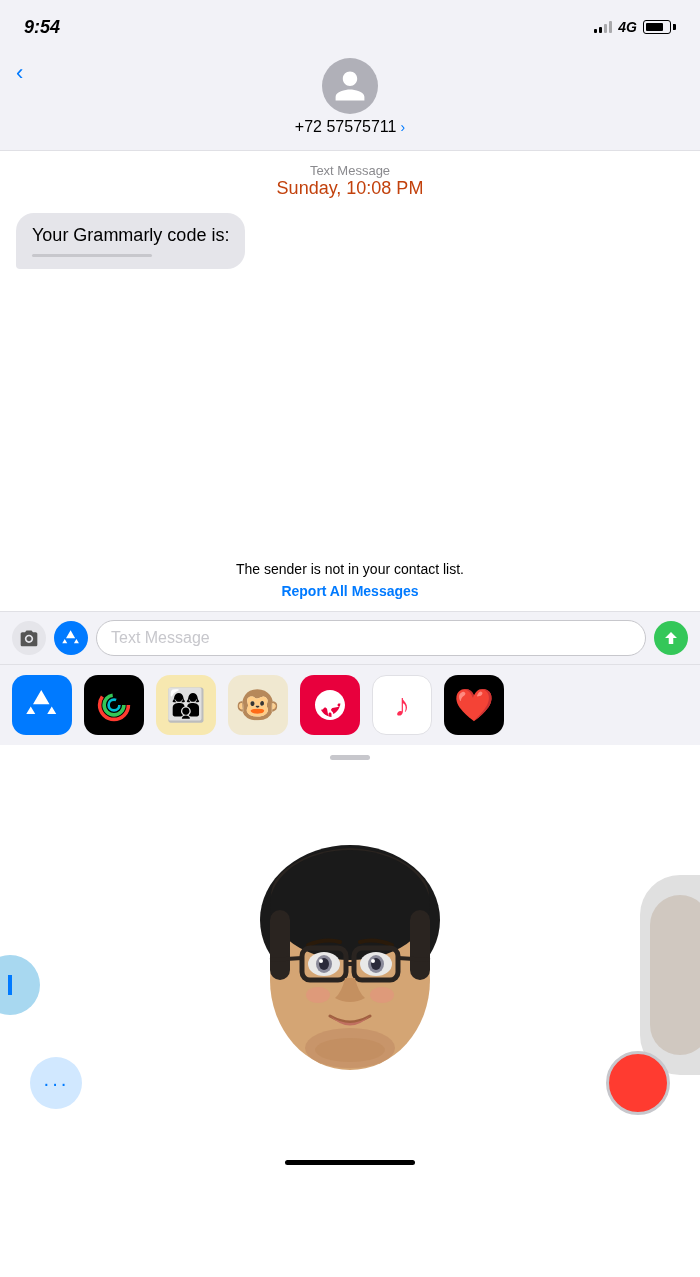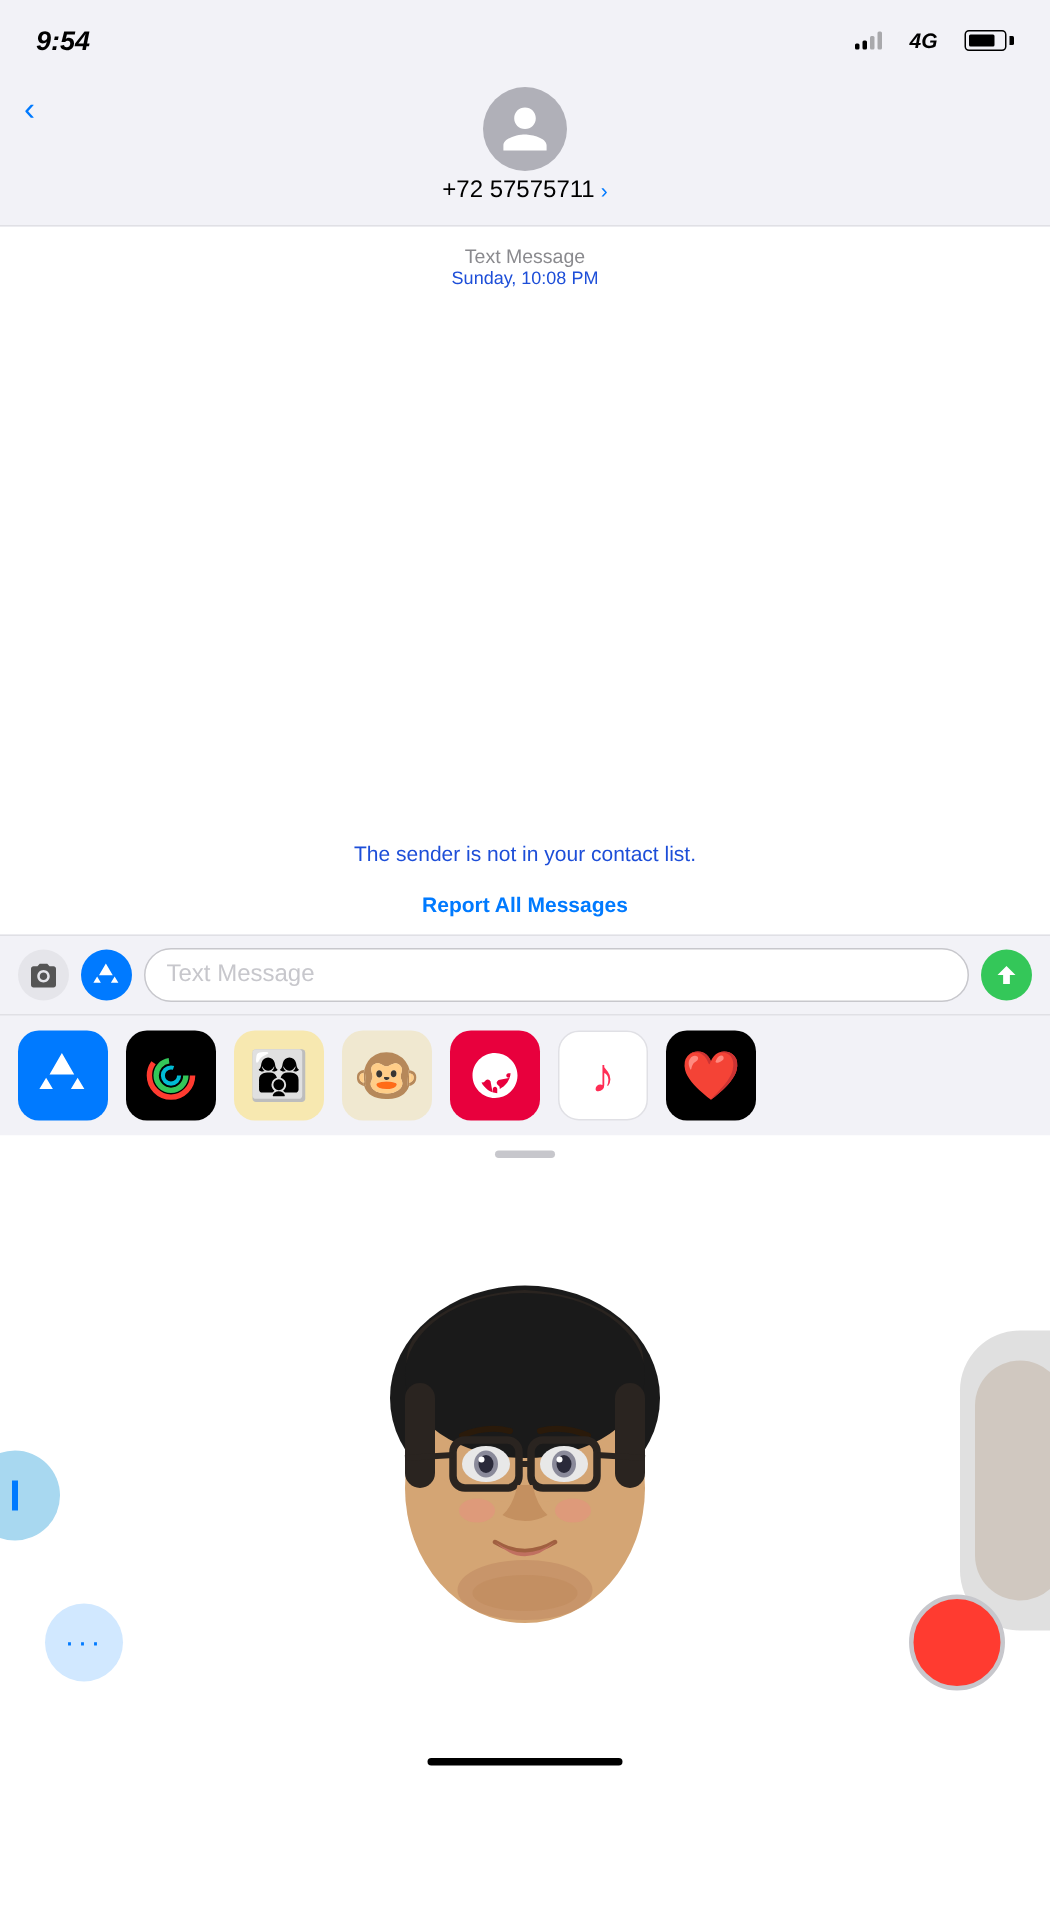"4G" .status-icons { gap: 18px -> 6px }
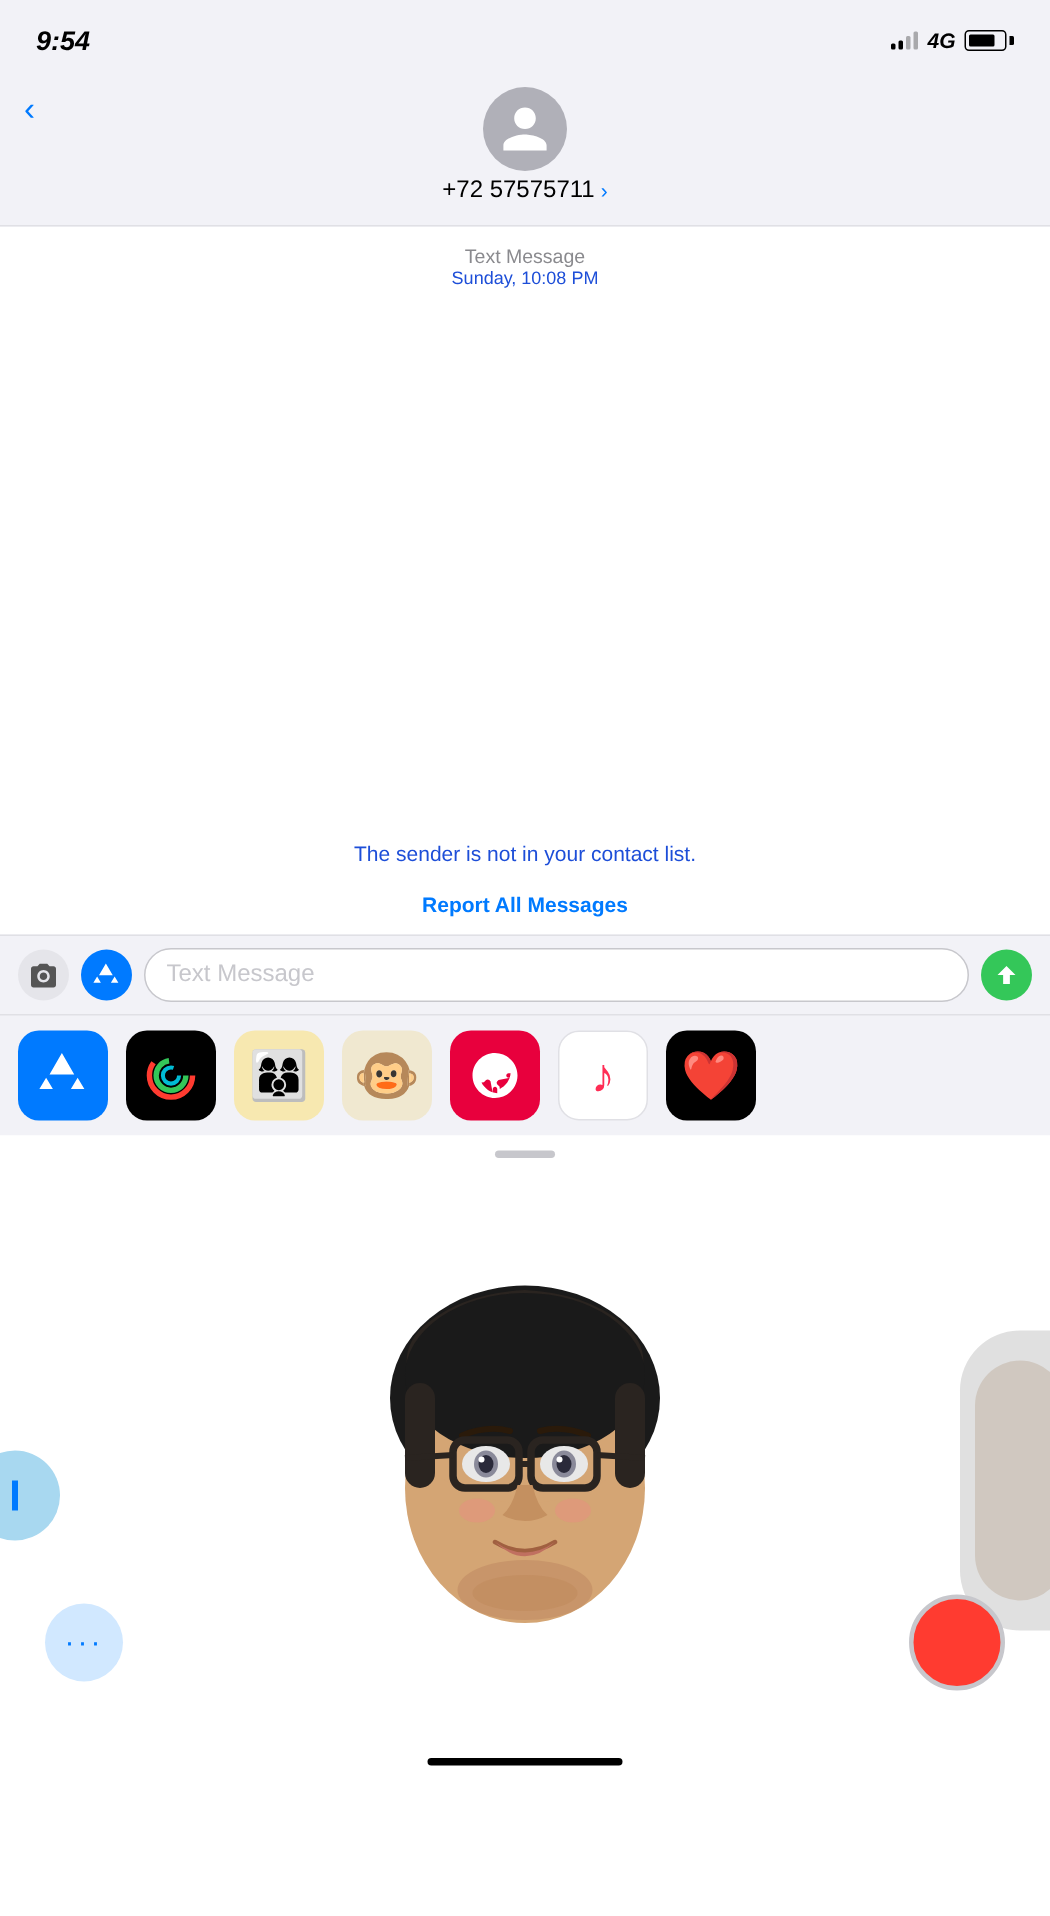"Sunday, 10:08 PM" .message-meta .time-label { color: #1d4ed8 -> #c2410c; font-size: 12px -> 18px }
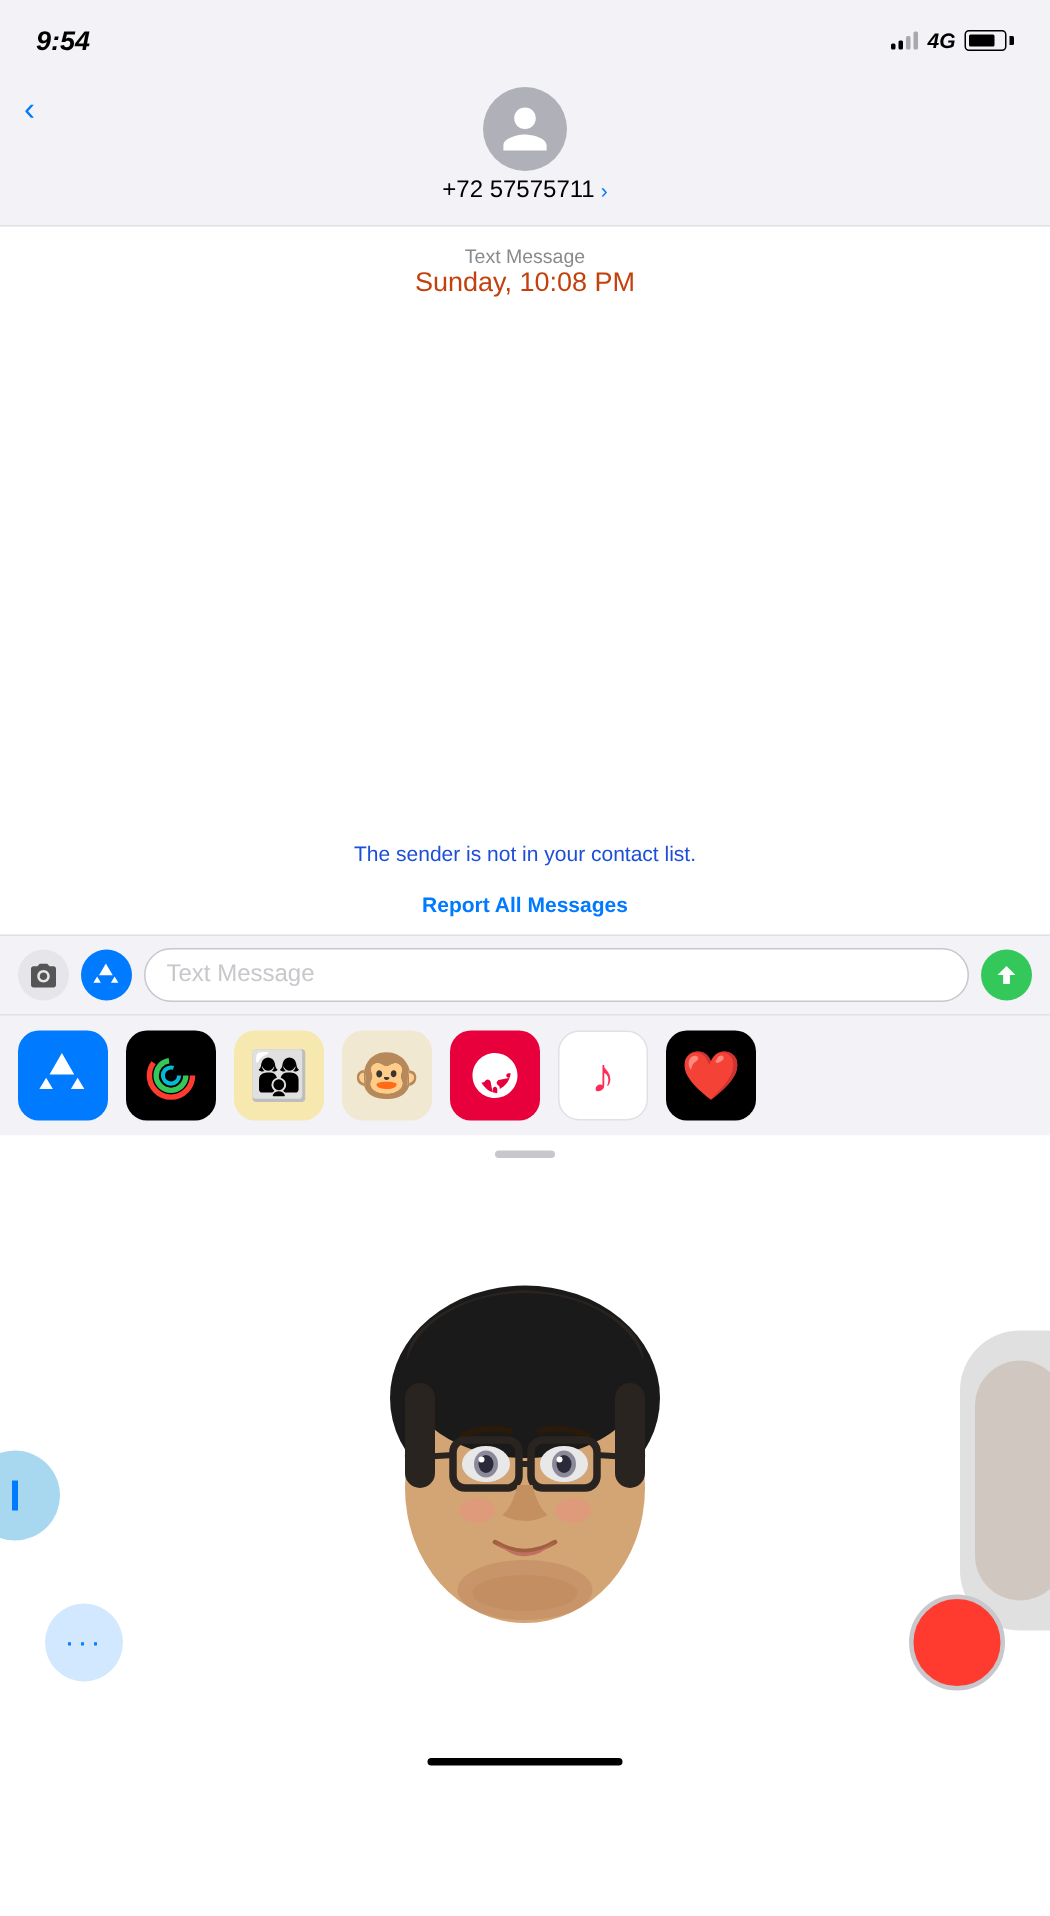"Your Grammarly code is:" div.message-bubble { html: none -> <div> <div>Your Grammarly code is:</div> <div></div> </div> }
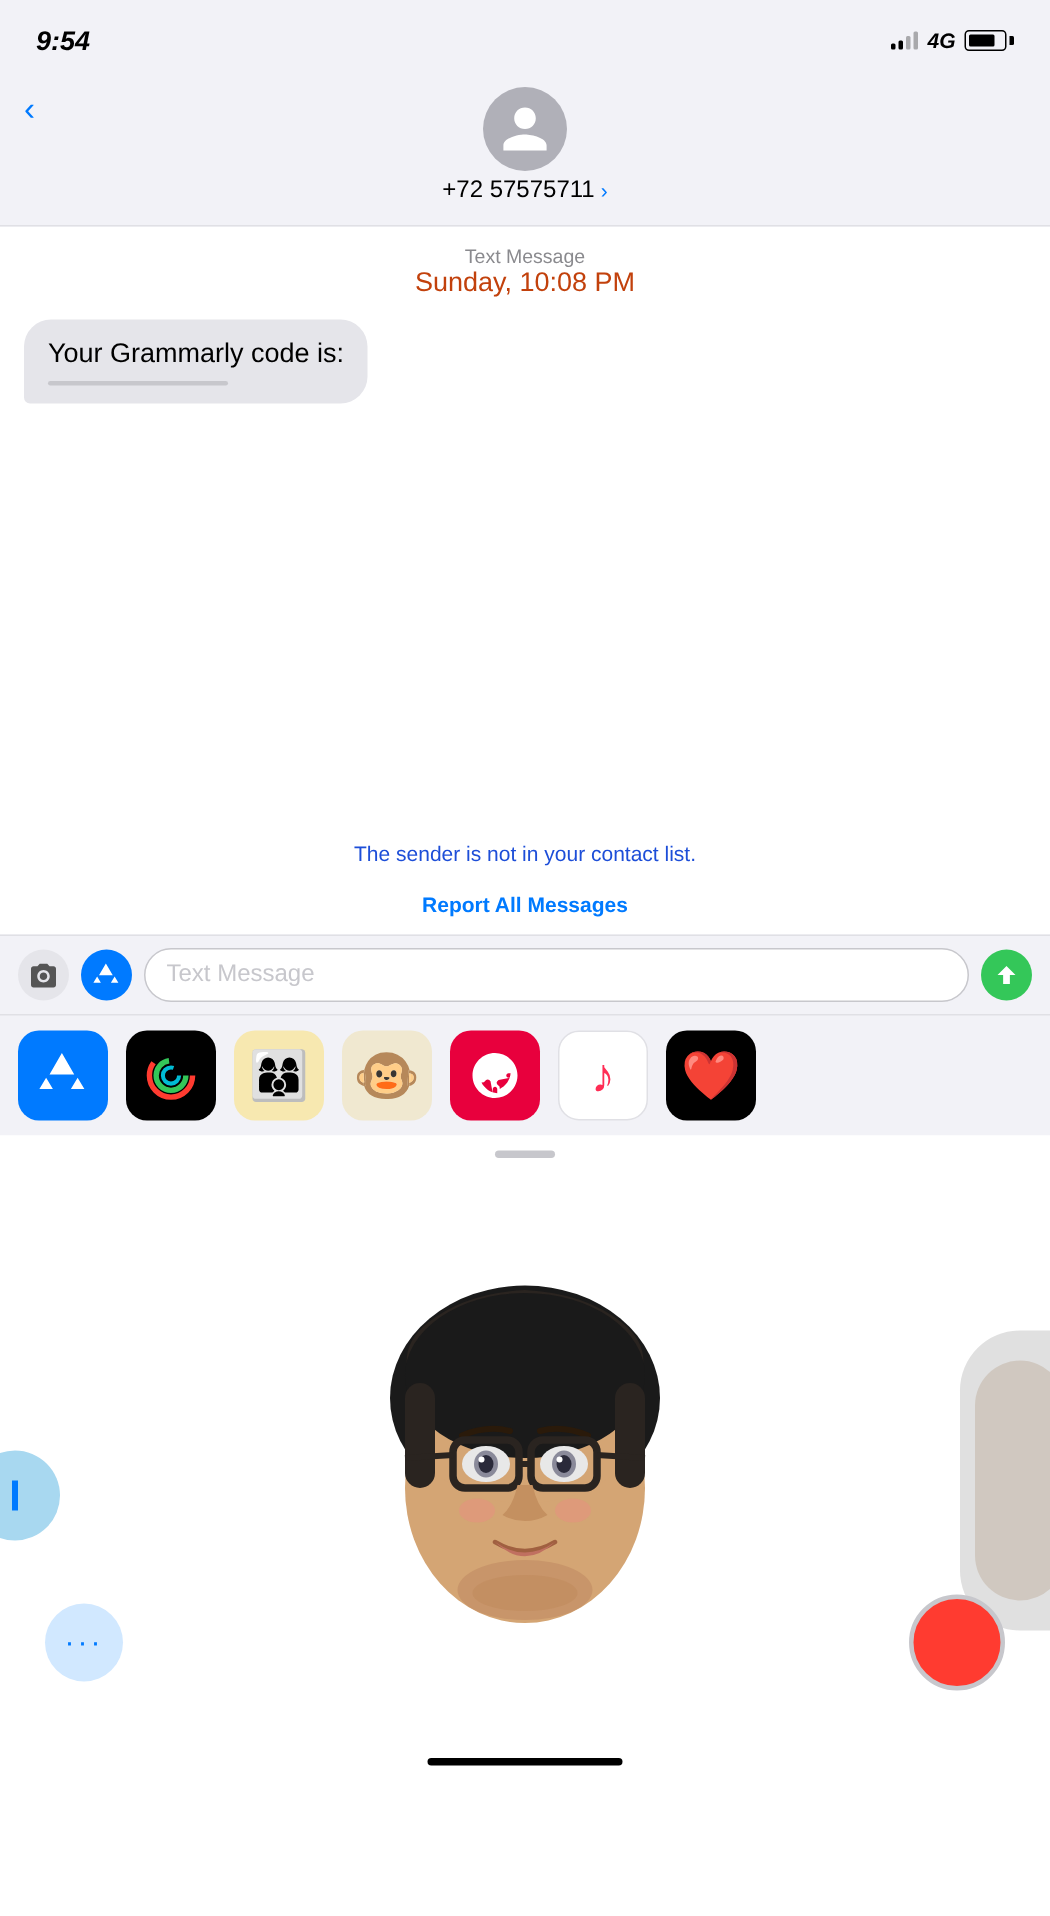"The sender is not in" .sender-notice .notice-text { color: #1d4ed8 -> #000000; margin-bottom: 18px -> 6px }
